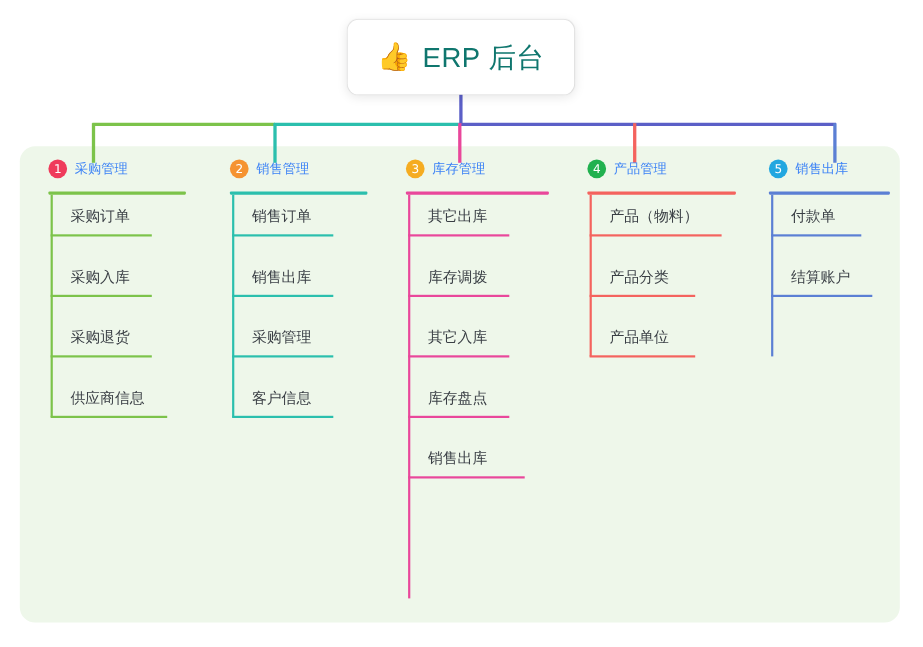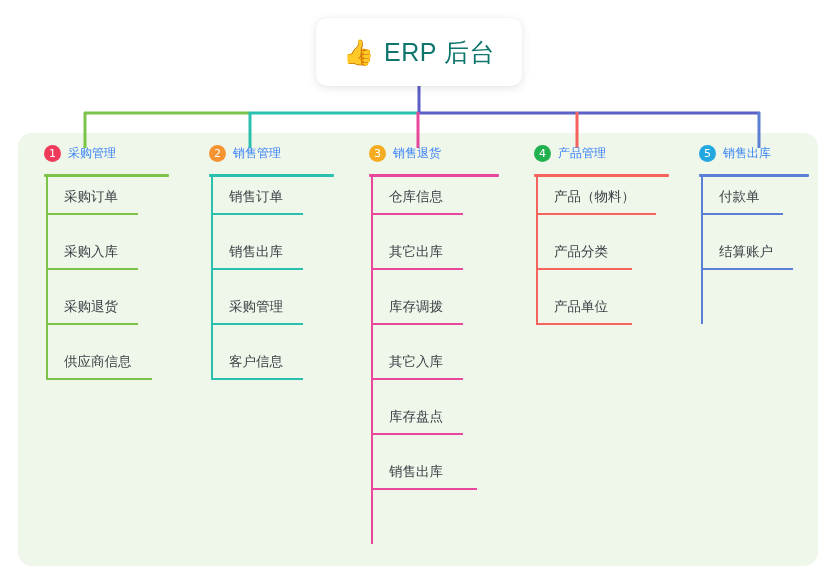"销售退货" span.col-title { text: 销售退货 -> 库存管理 }
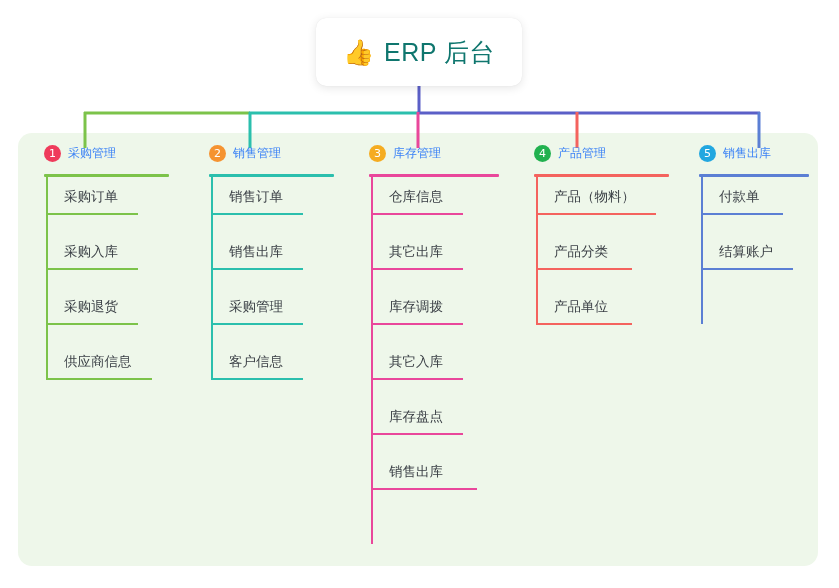"仓库信息" div.leaf { html: <div> <div>仓库信息</div> <div></div> </div> -> none }
